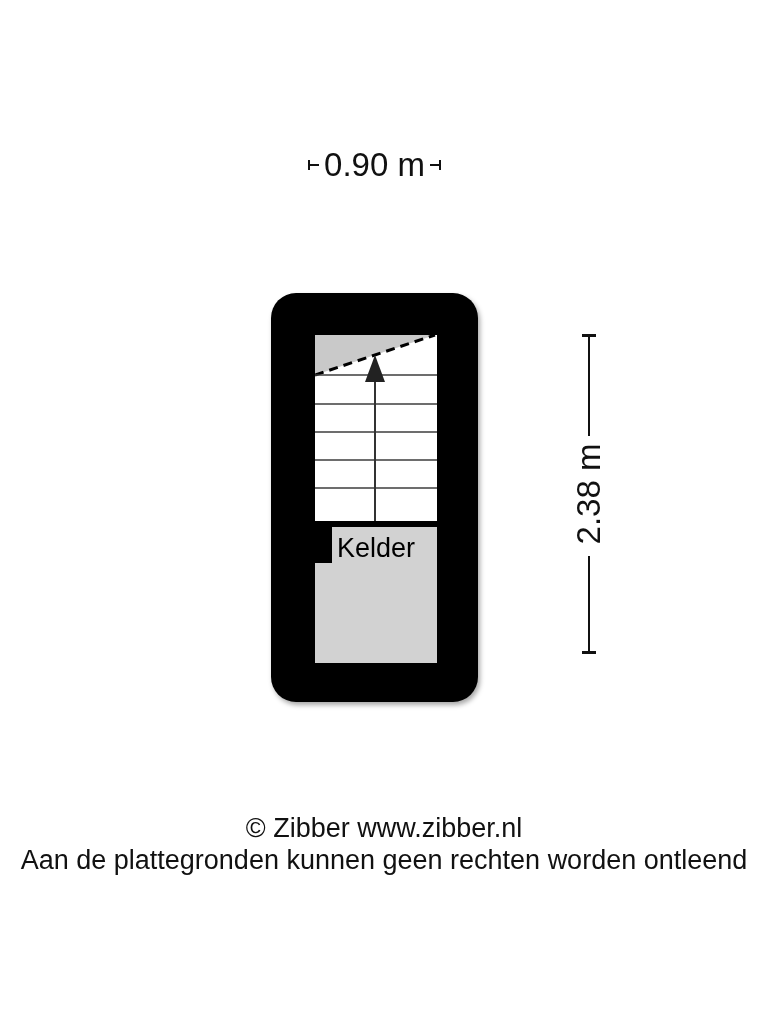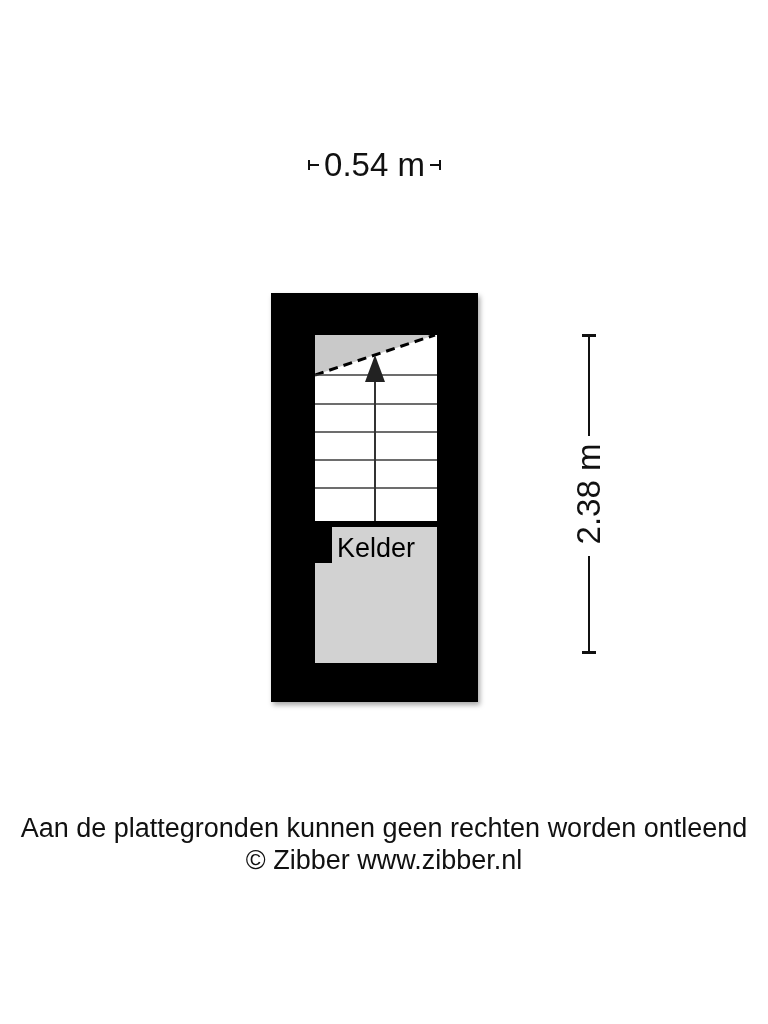"0.54 m" span.dim-label { text: 0.54 -> 0.90 }
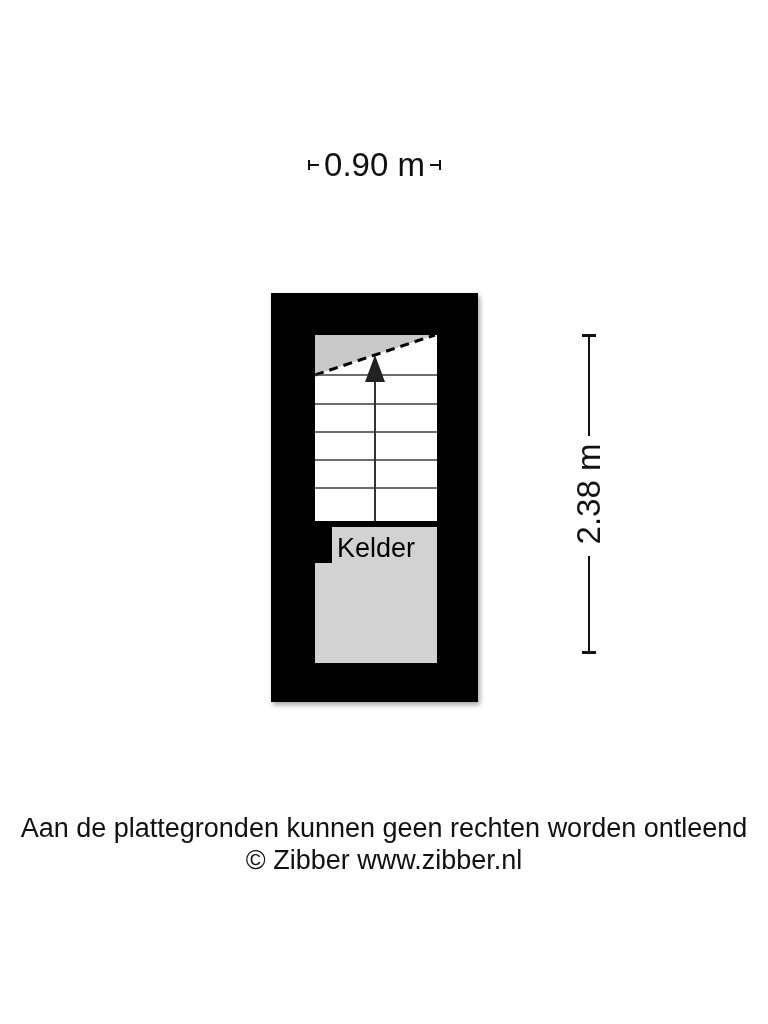"Kelder" .floorplan { border-radius: none -> 25px }
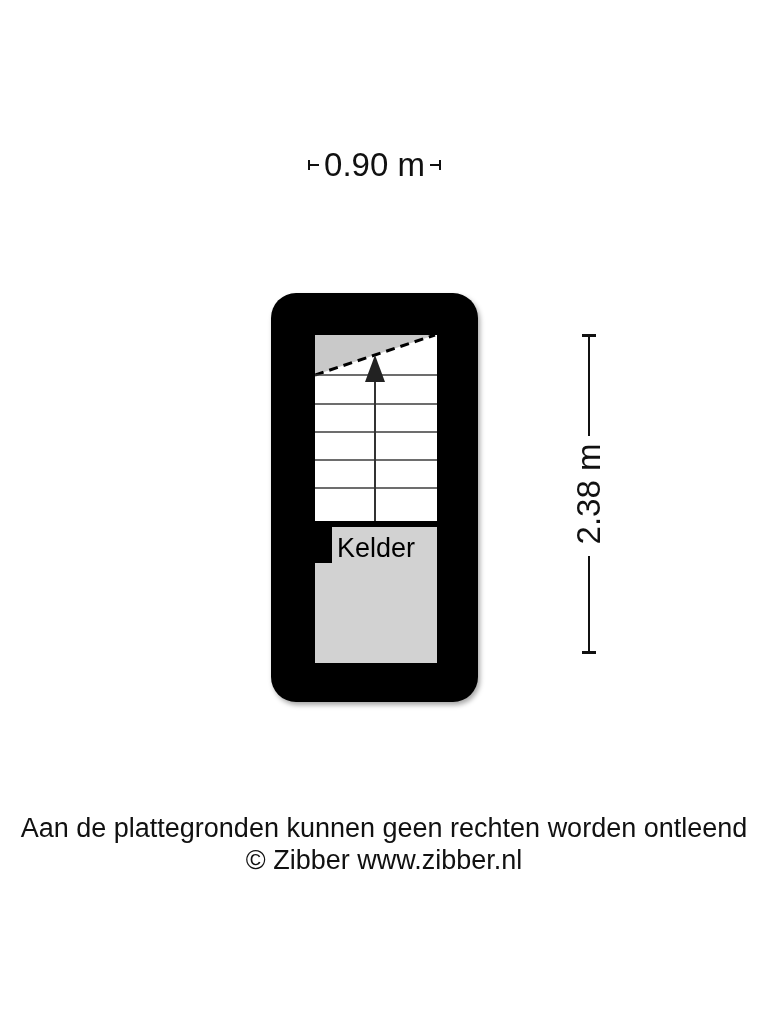"Aan de plattegronden kunnen geen" div { order: before "© Zibber www.zibber.nl" -> after "© Zibber www.zibber.nl" }
